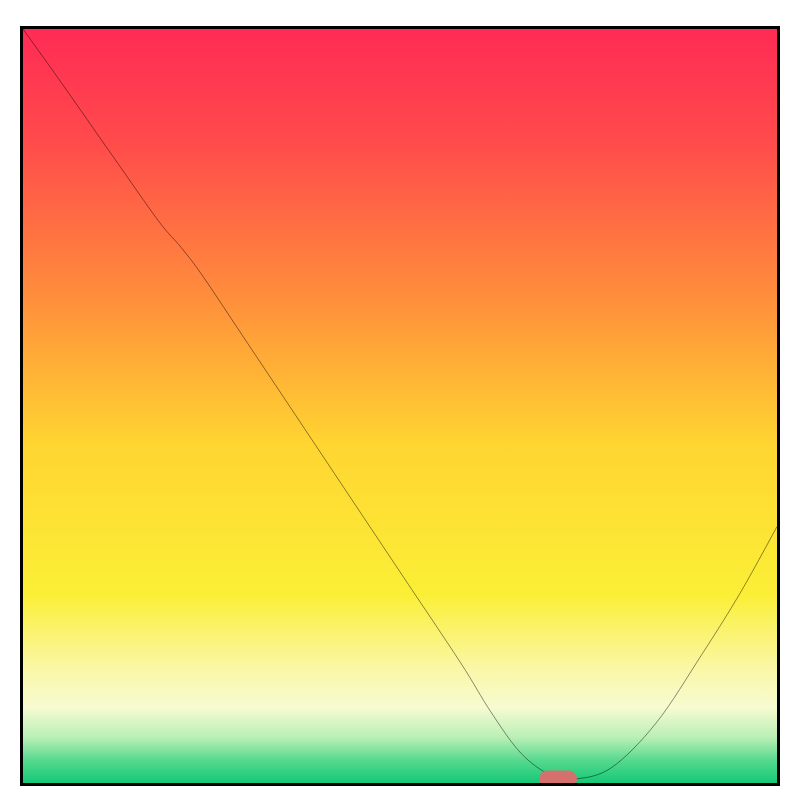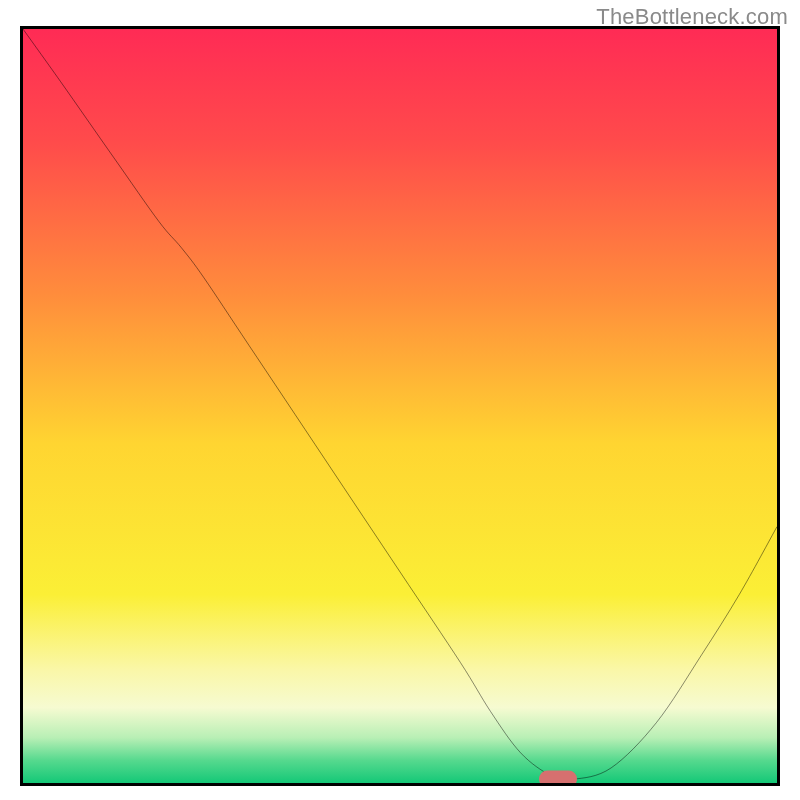"TheBottleneck.com" div.watermark { html: <div>TheBottleneck.com</div> -> none }
